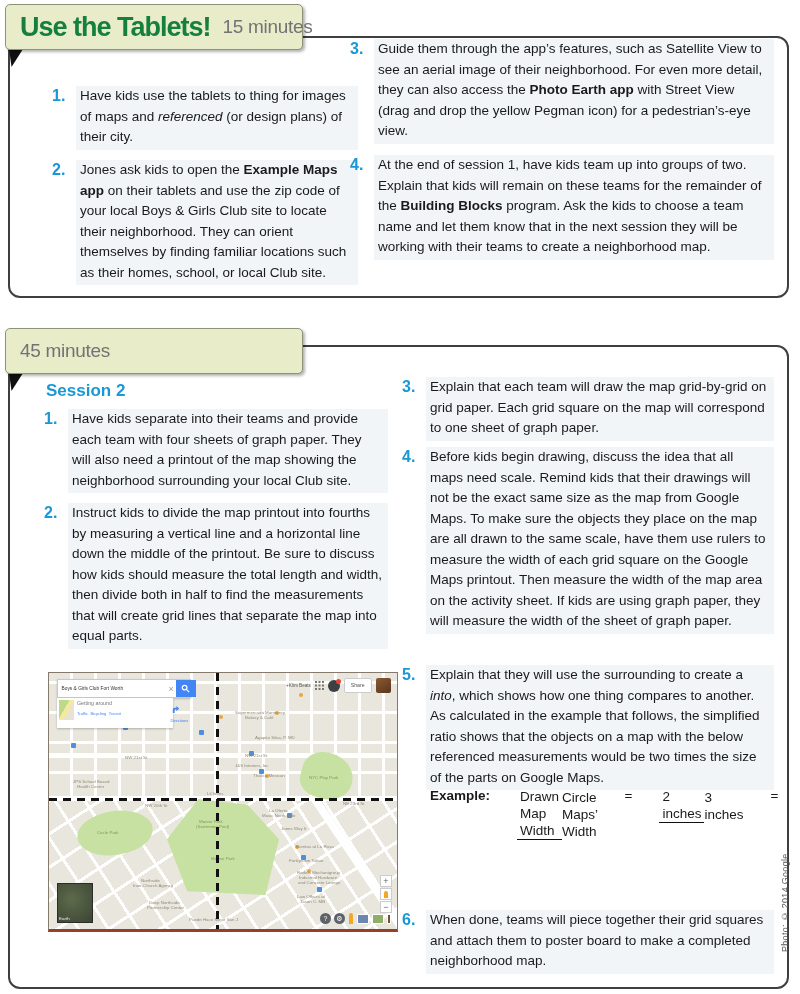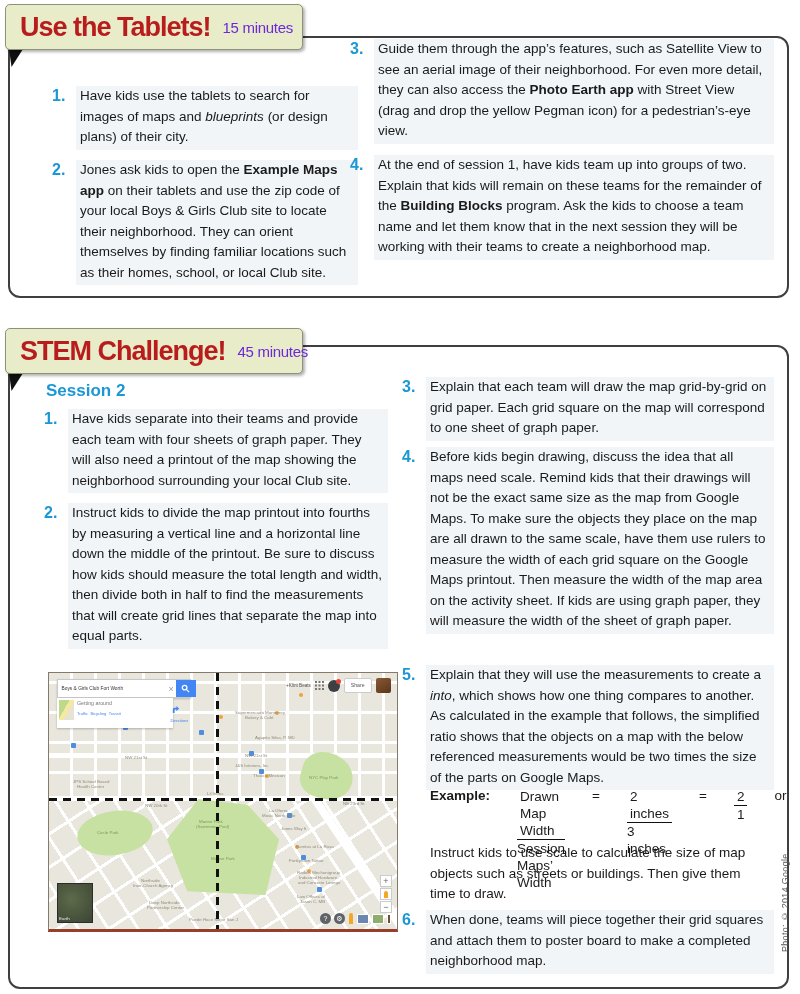"Use the Tablets!" .tab .ttl { color: #b91c1c -> #15803d }
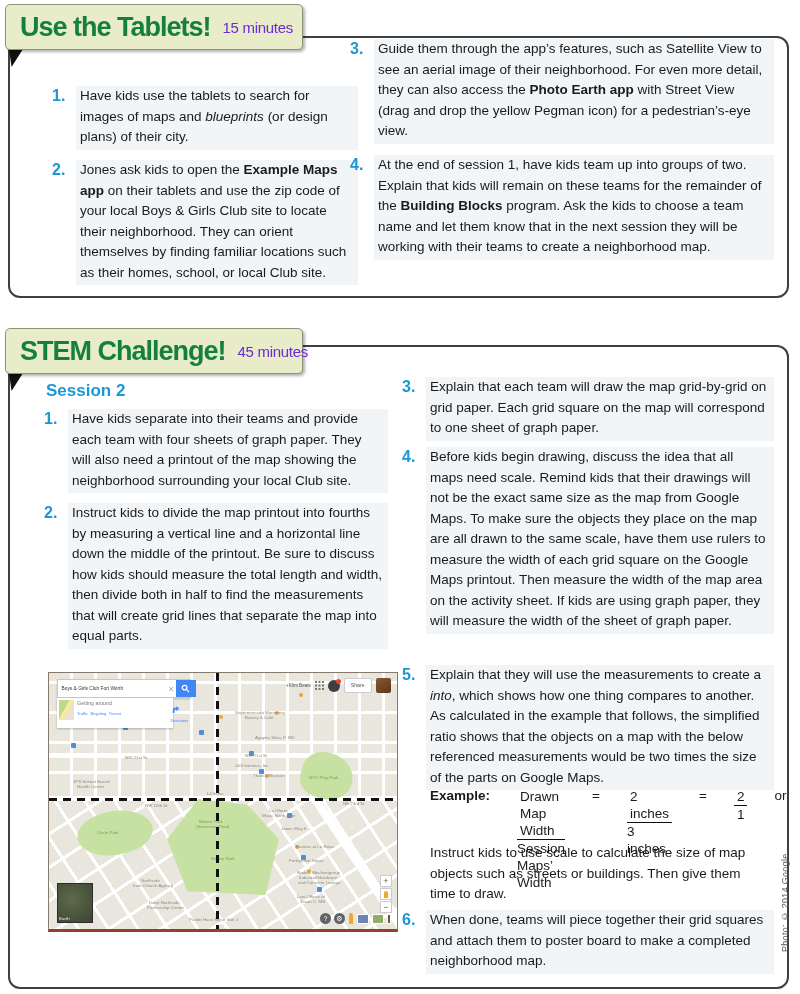"15 minutes" .tab .dur { color: #6d28d9 -> #737373; font-size: 15px -> 19px }
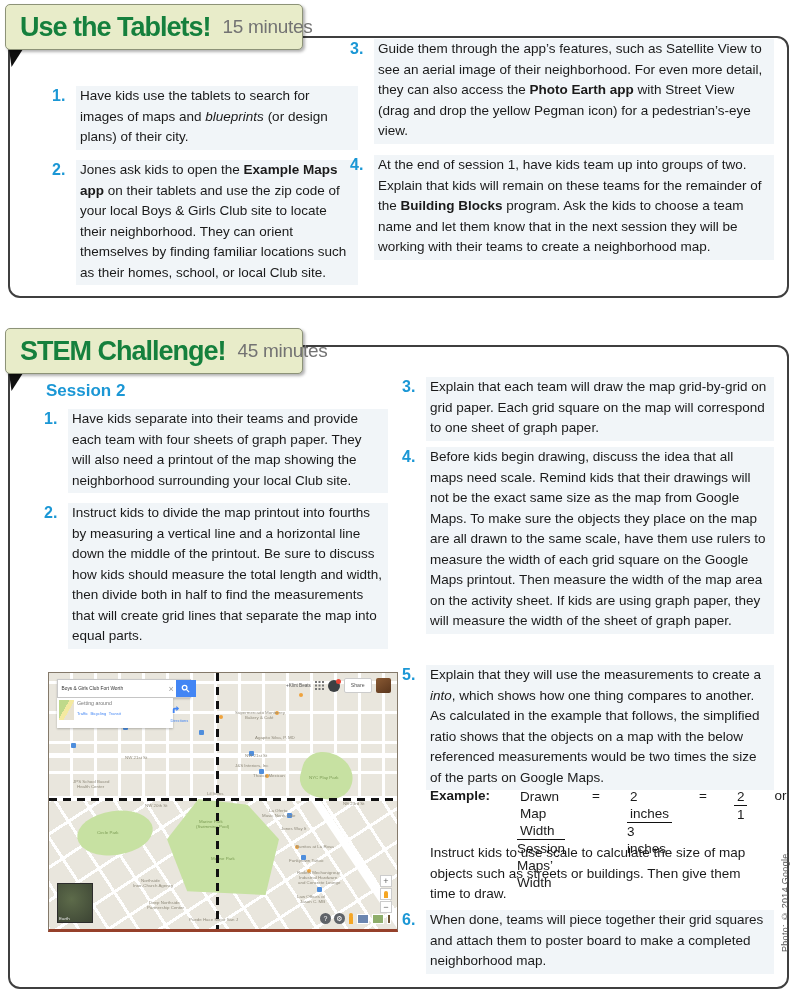"Have kids use the tablets" span { text: search -> thing }
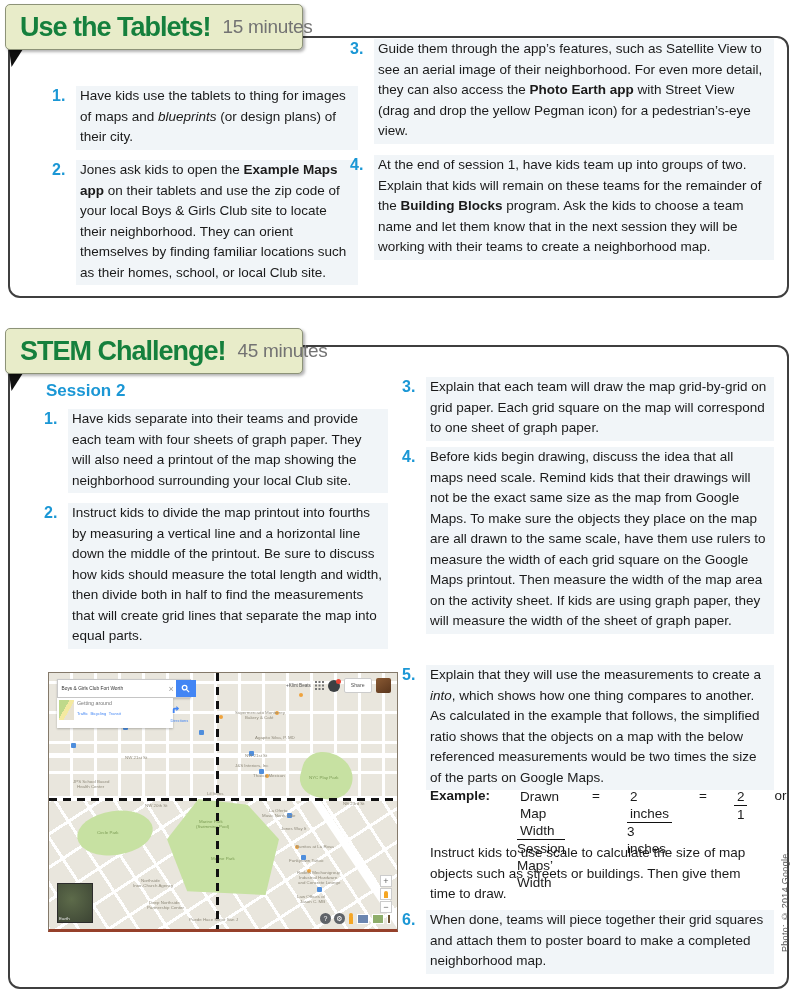"blueprints" span.run-i { text: blueprints -> referenced }
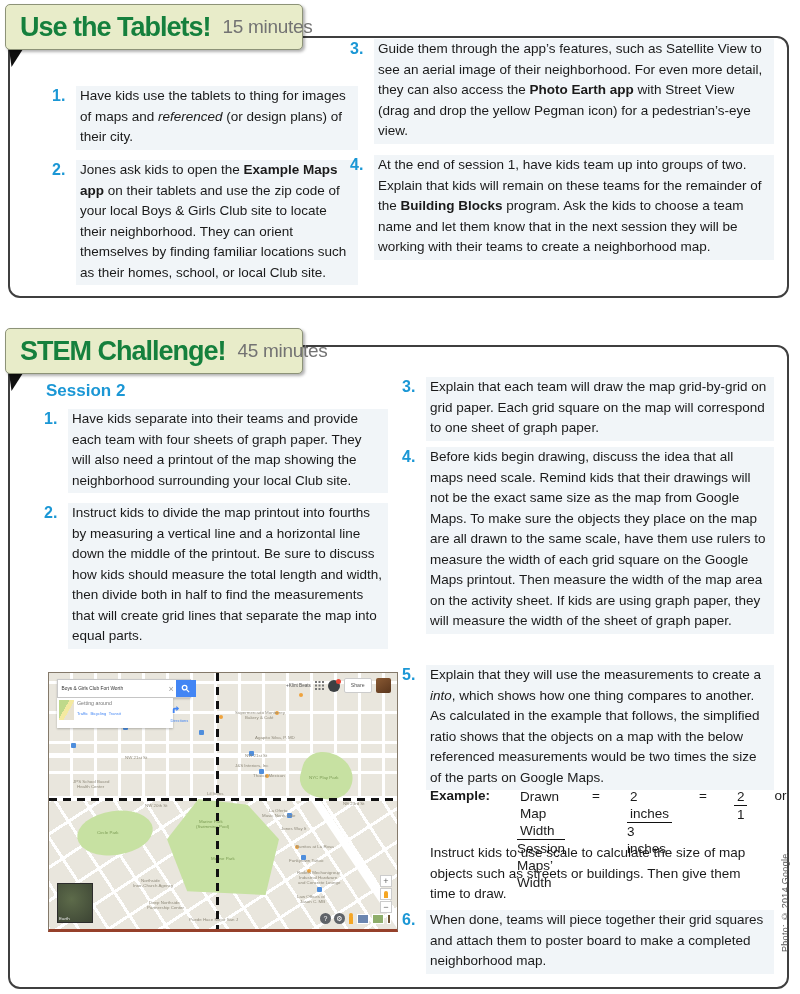"STEM Challenge!" span.ttl { html: <span>STEM Challenge!</span> -> none }
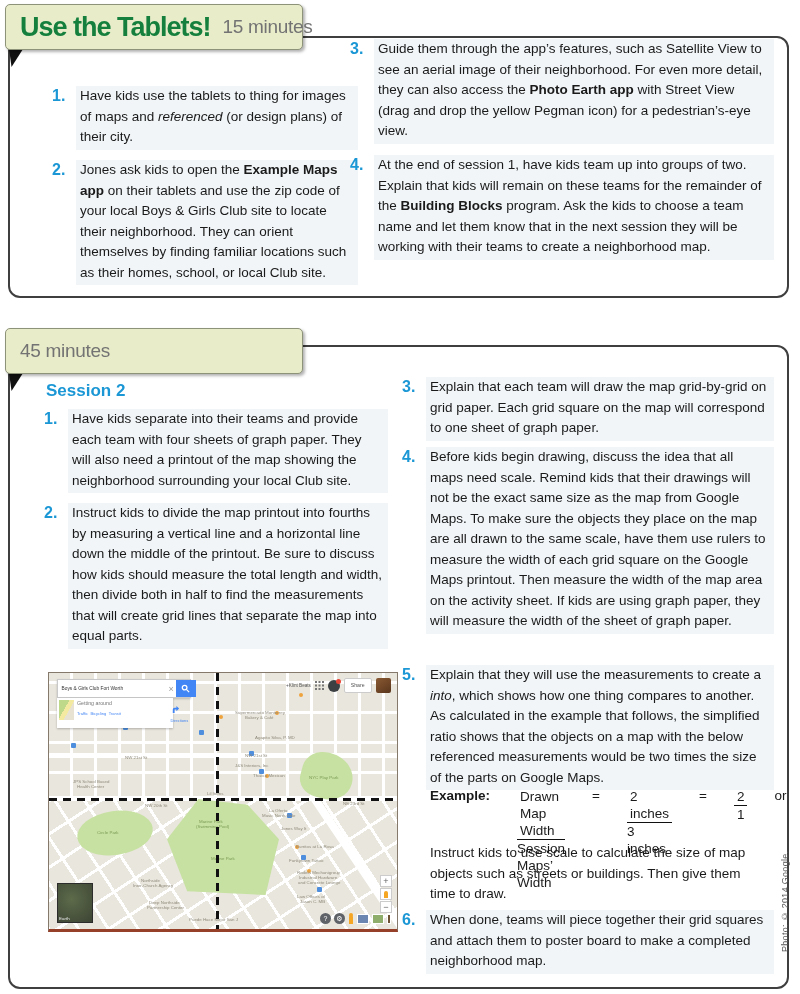"Explain that they will use" span { text: measurements -> surrounding }
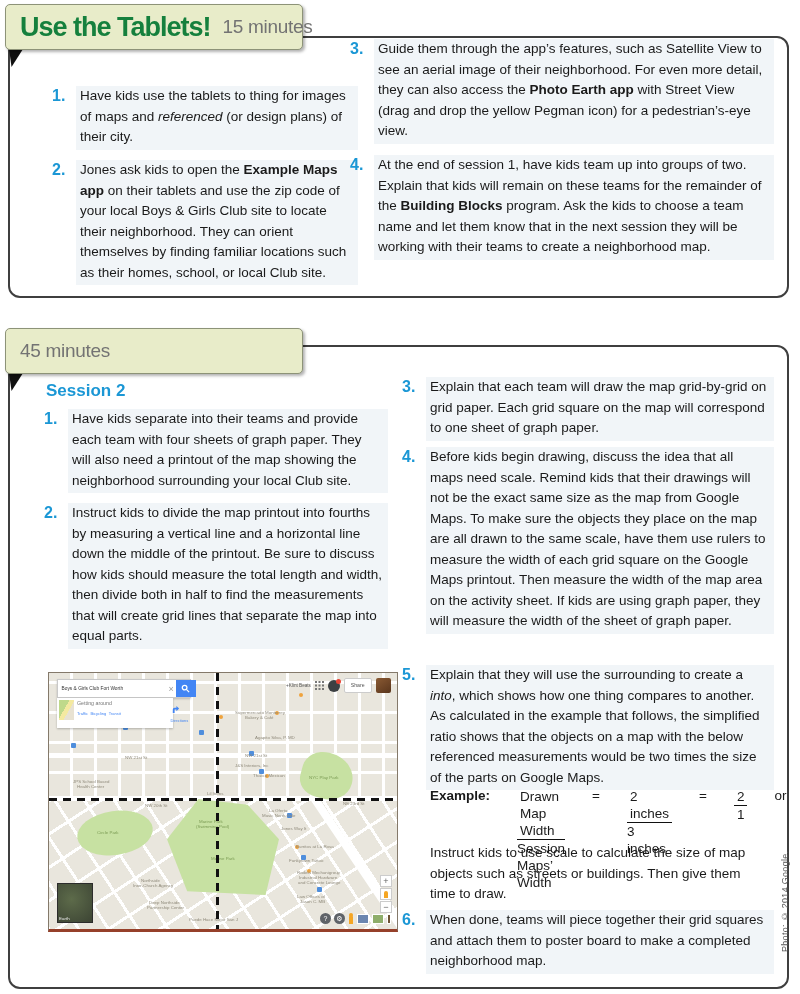"Drawn Map Width" .frac { flex-direction: column -> none }
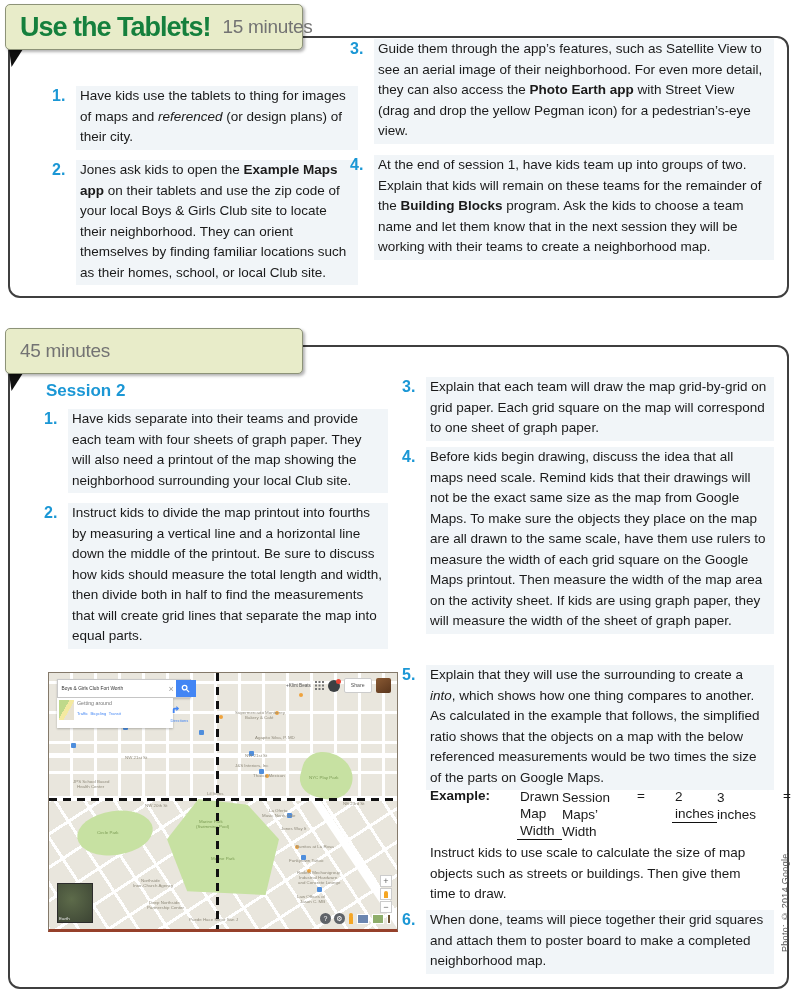"Session Maps’ Width" span.fd { text: Session -> Circle }
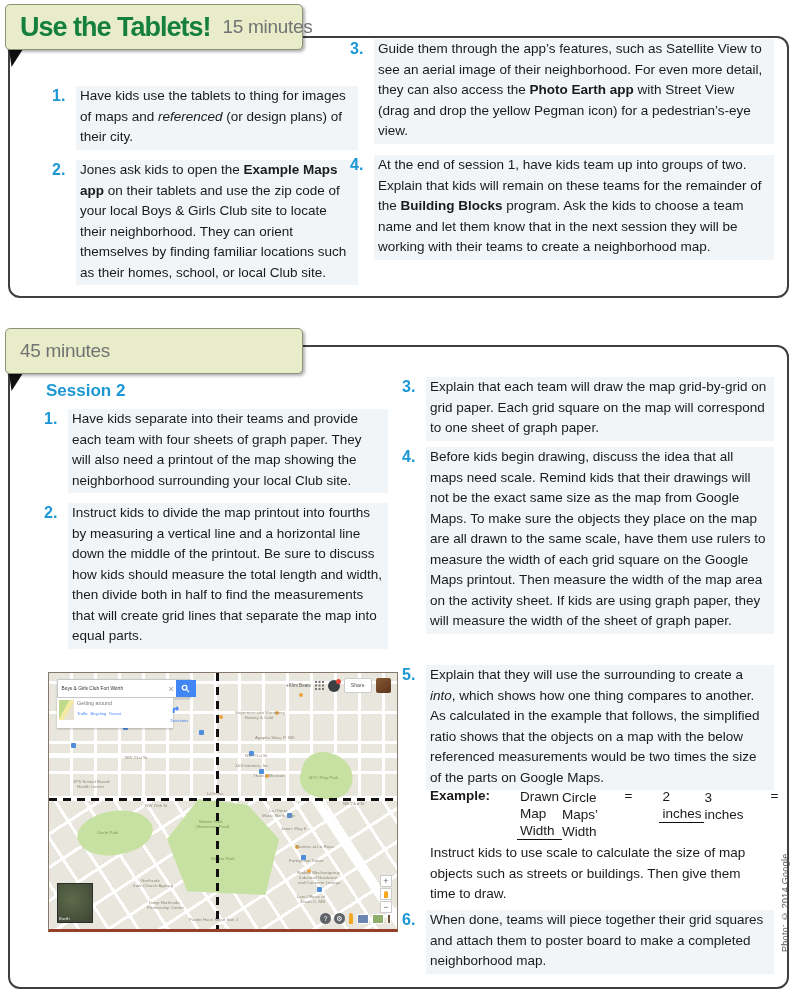"Instruct kids to use scale" div.step { html: <div> <div><span>Instruct kids to use scale to calculate the size of map objects such as streets or buildings. Then give them time to draw.</span></div> </div> -> none }
